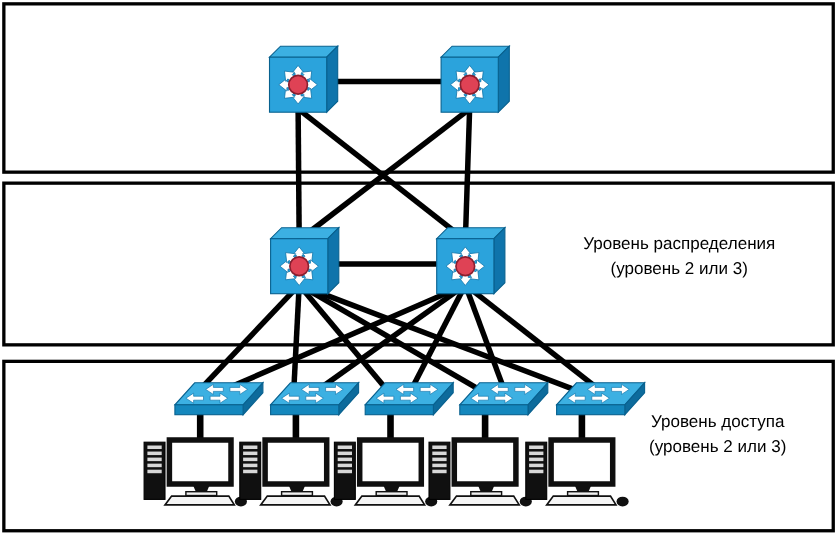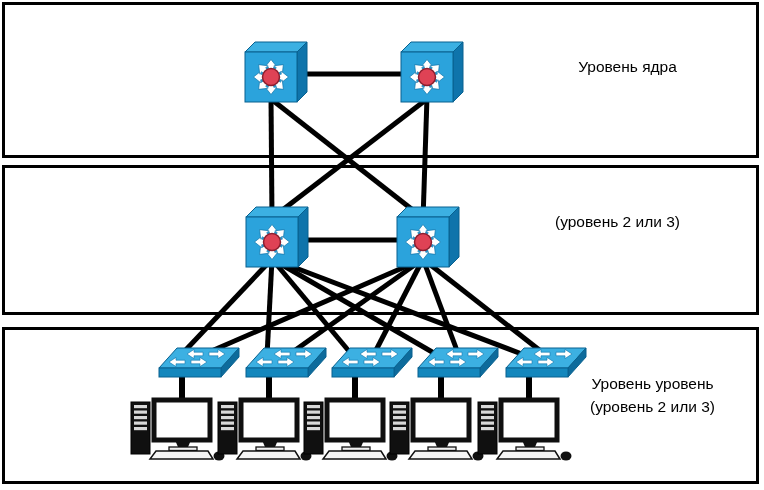"Уровень ядра" div { html: <div>Уровень ядра</div> -> none }
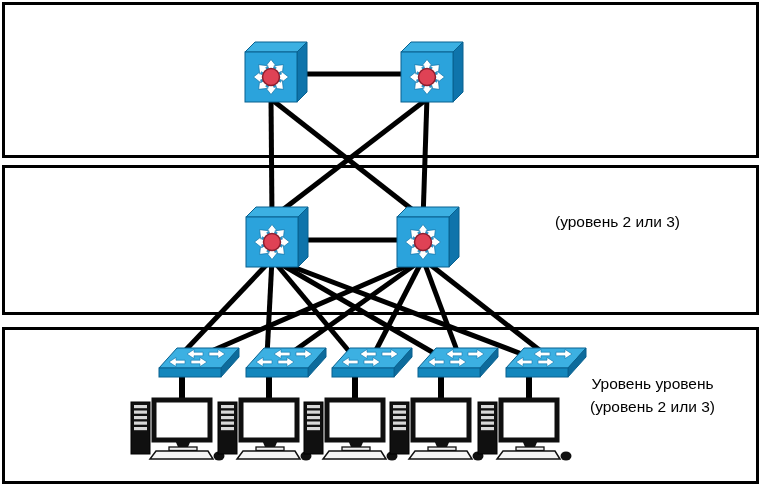"Уровень распределения" div { html: none -> <div>Уровень распределения</div> }
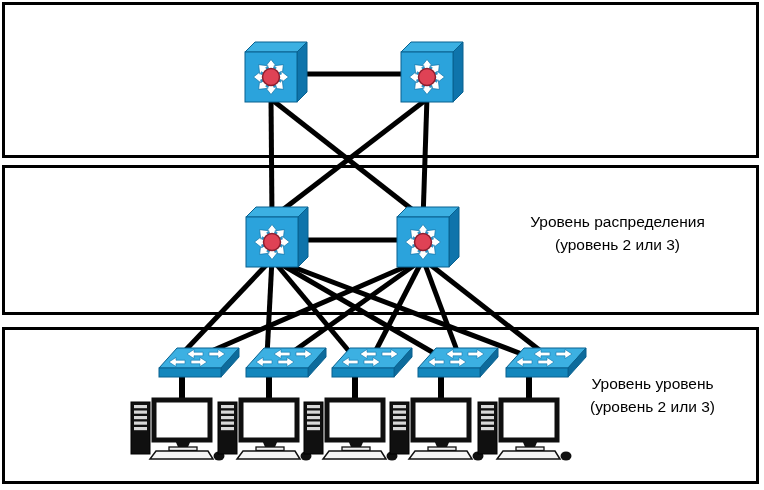"Уровень уровень" div { text: уровень -> доступа }
